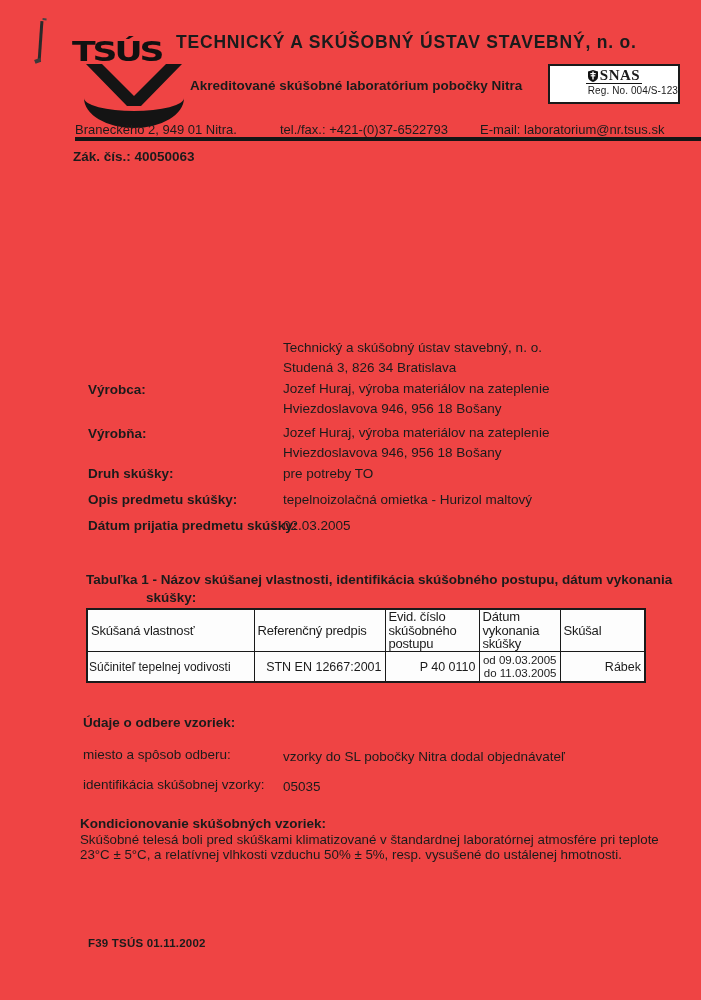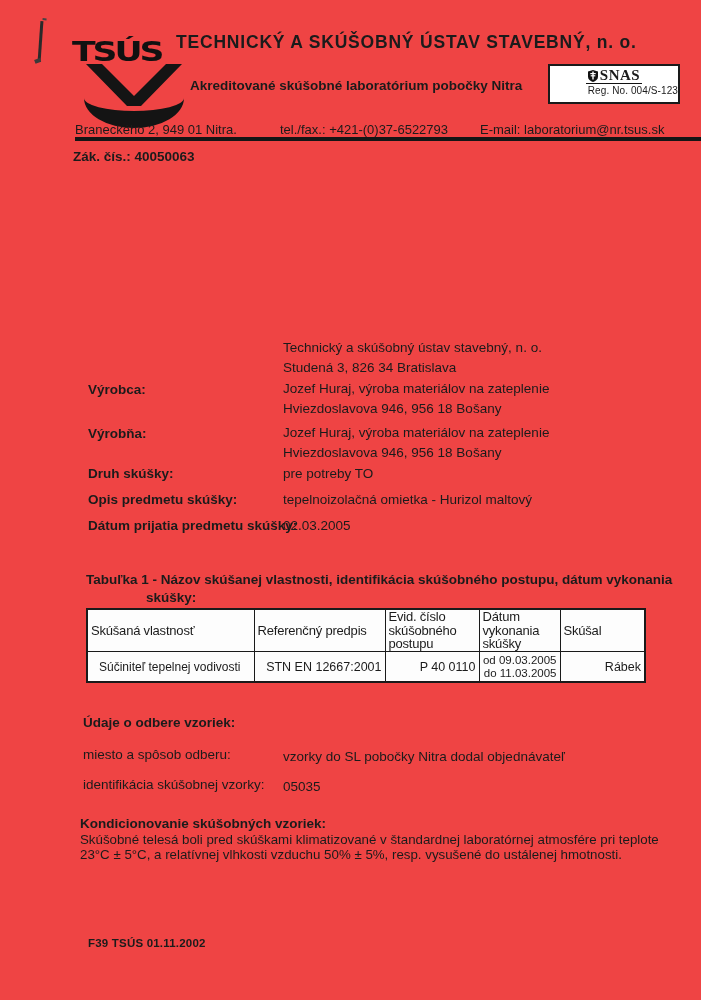"Súčiniteľ tepelnej vodivosti" td.left { text-align: center -> left }
